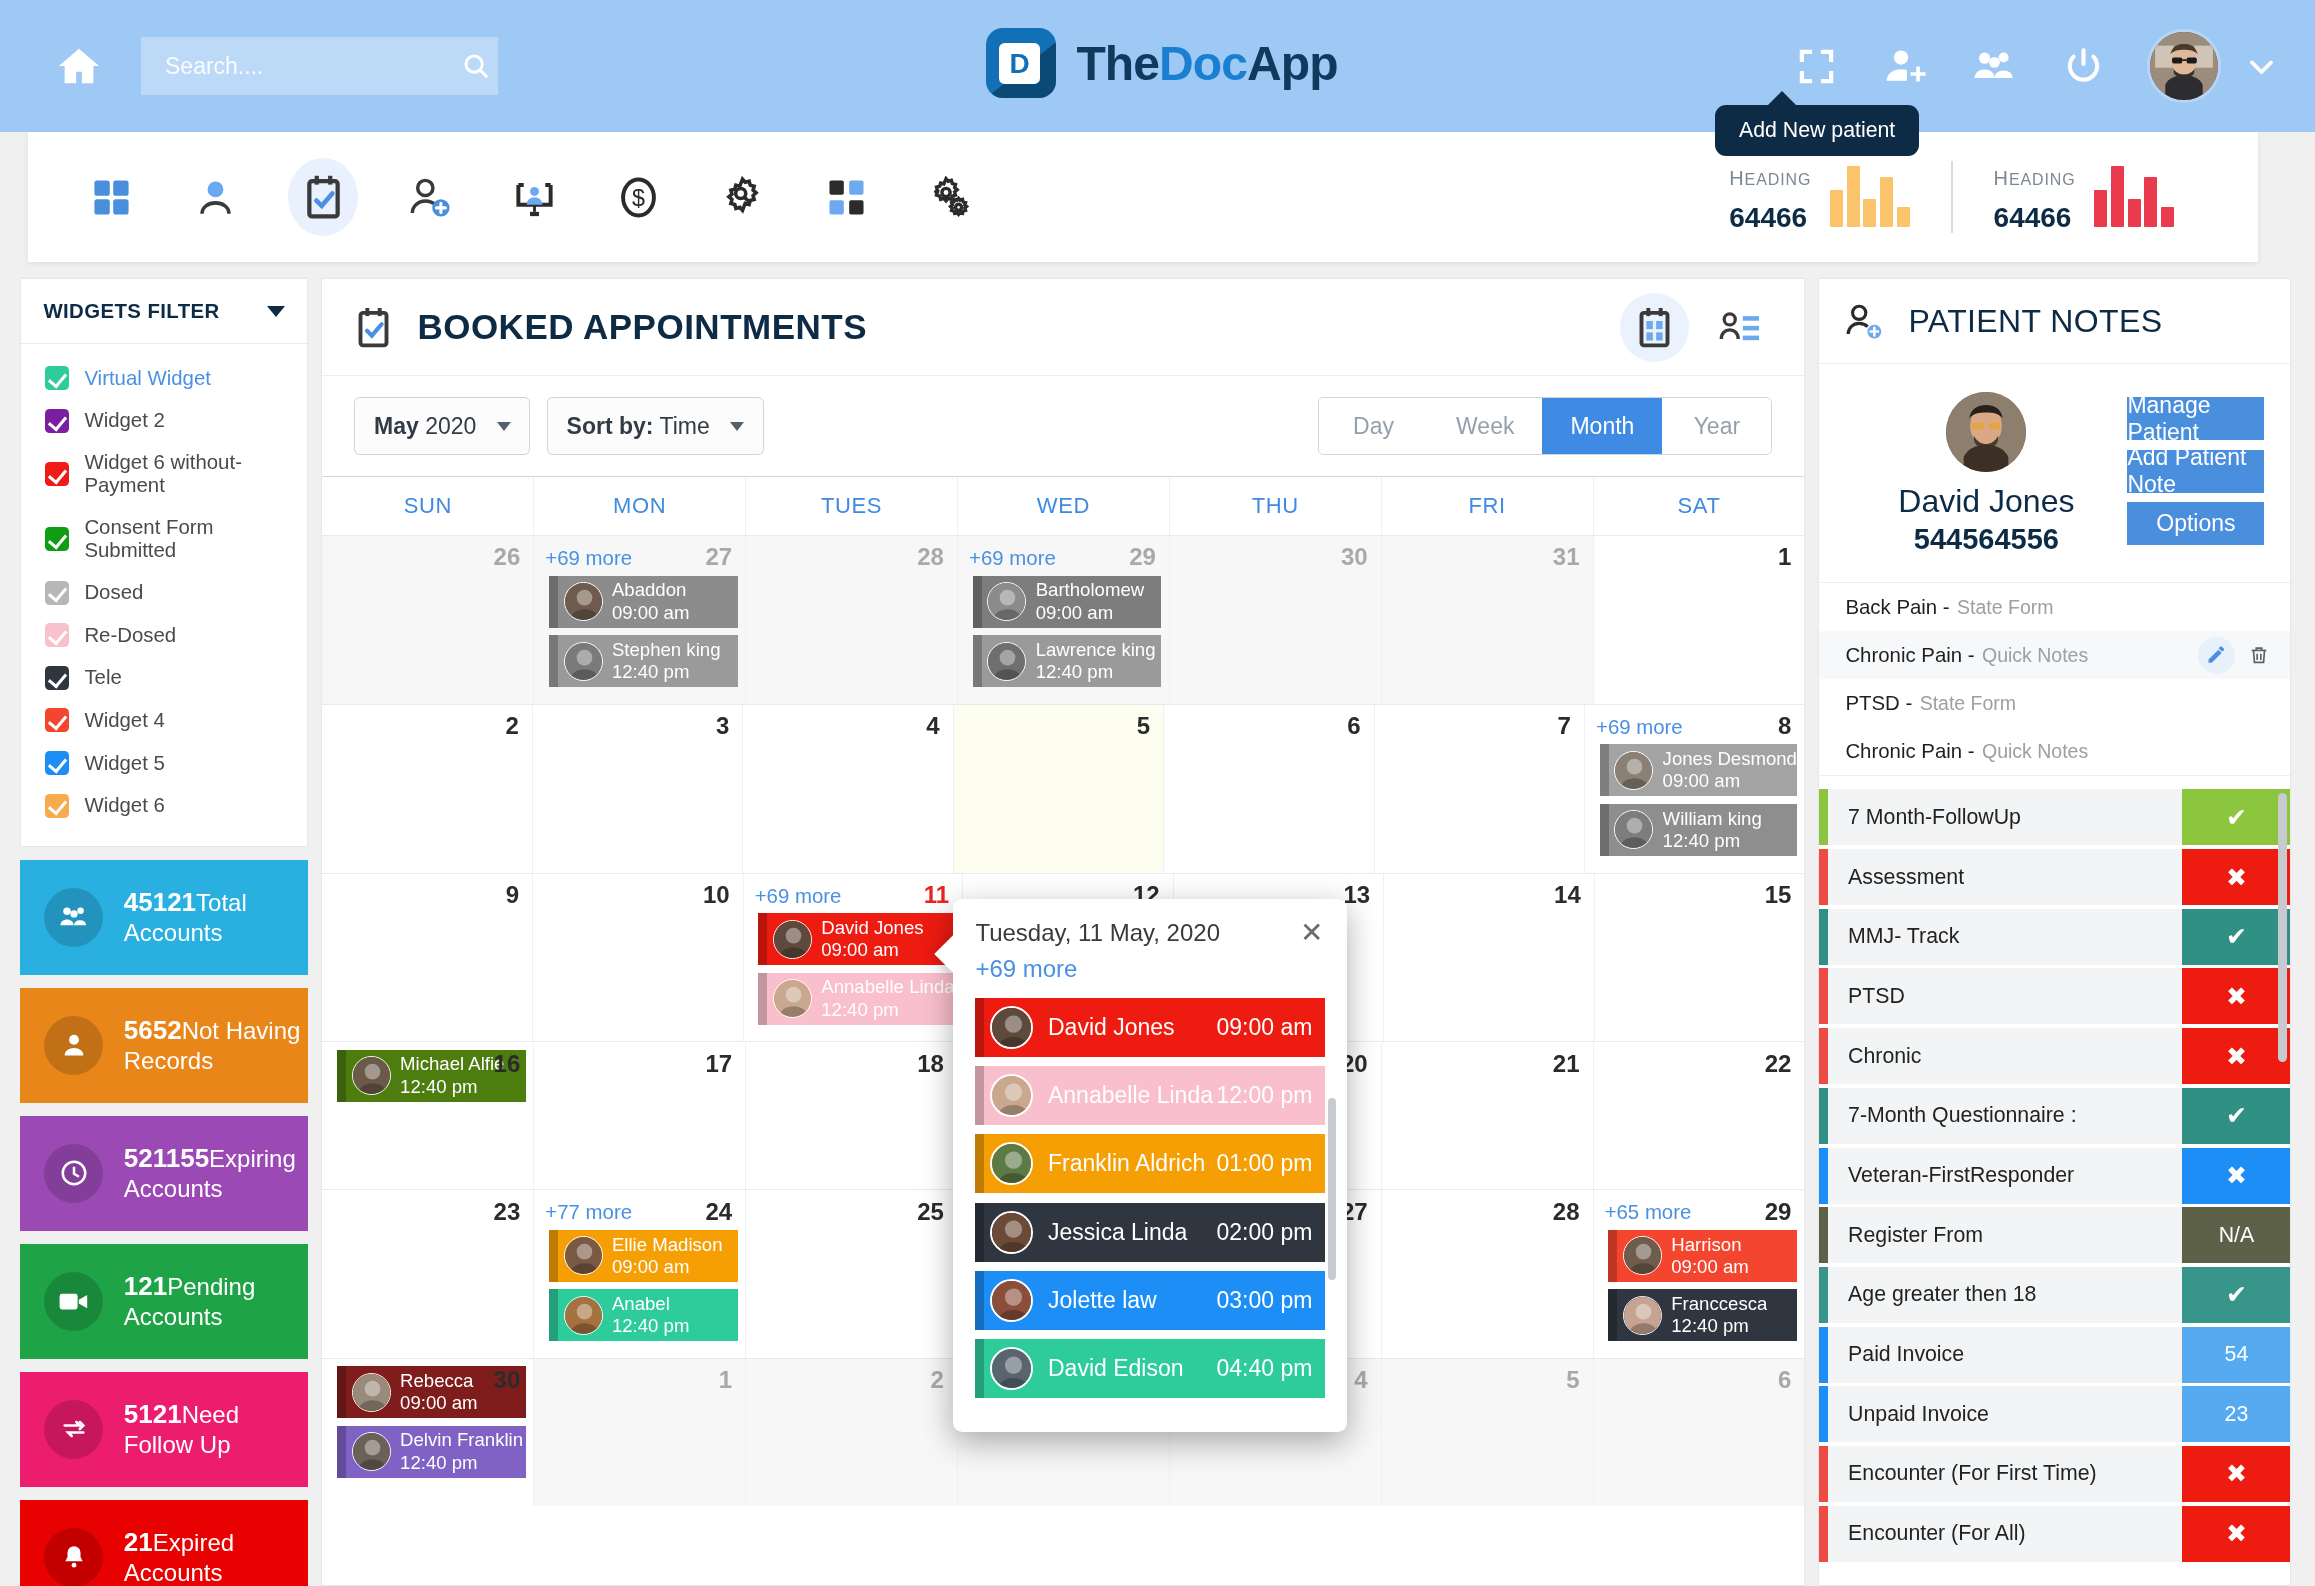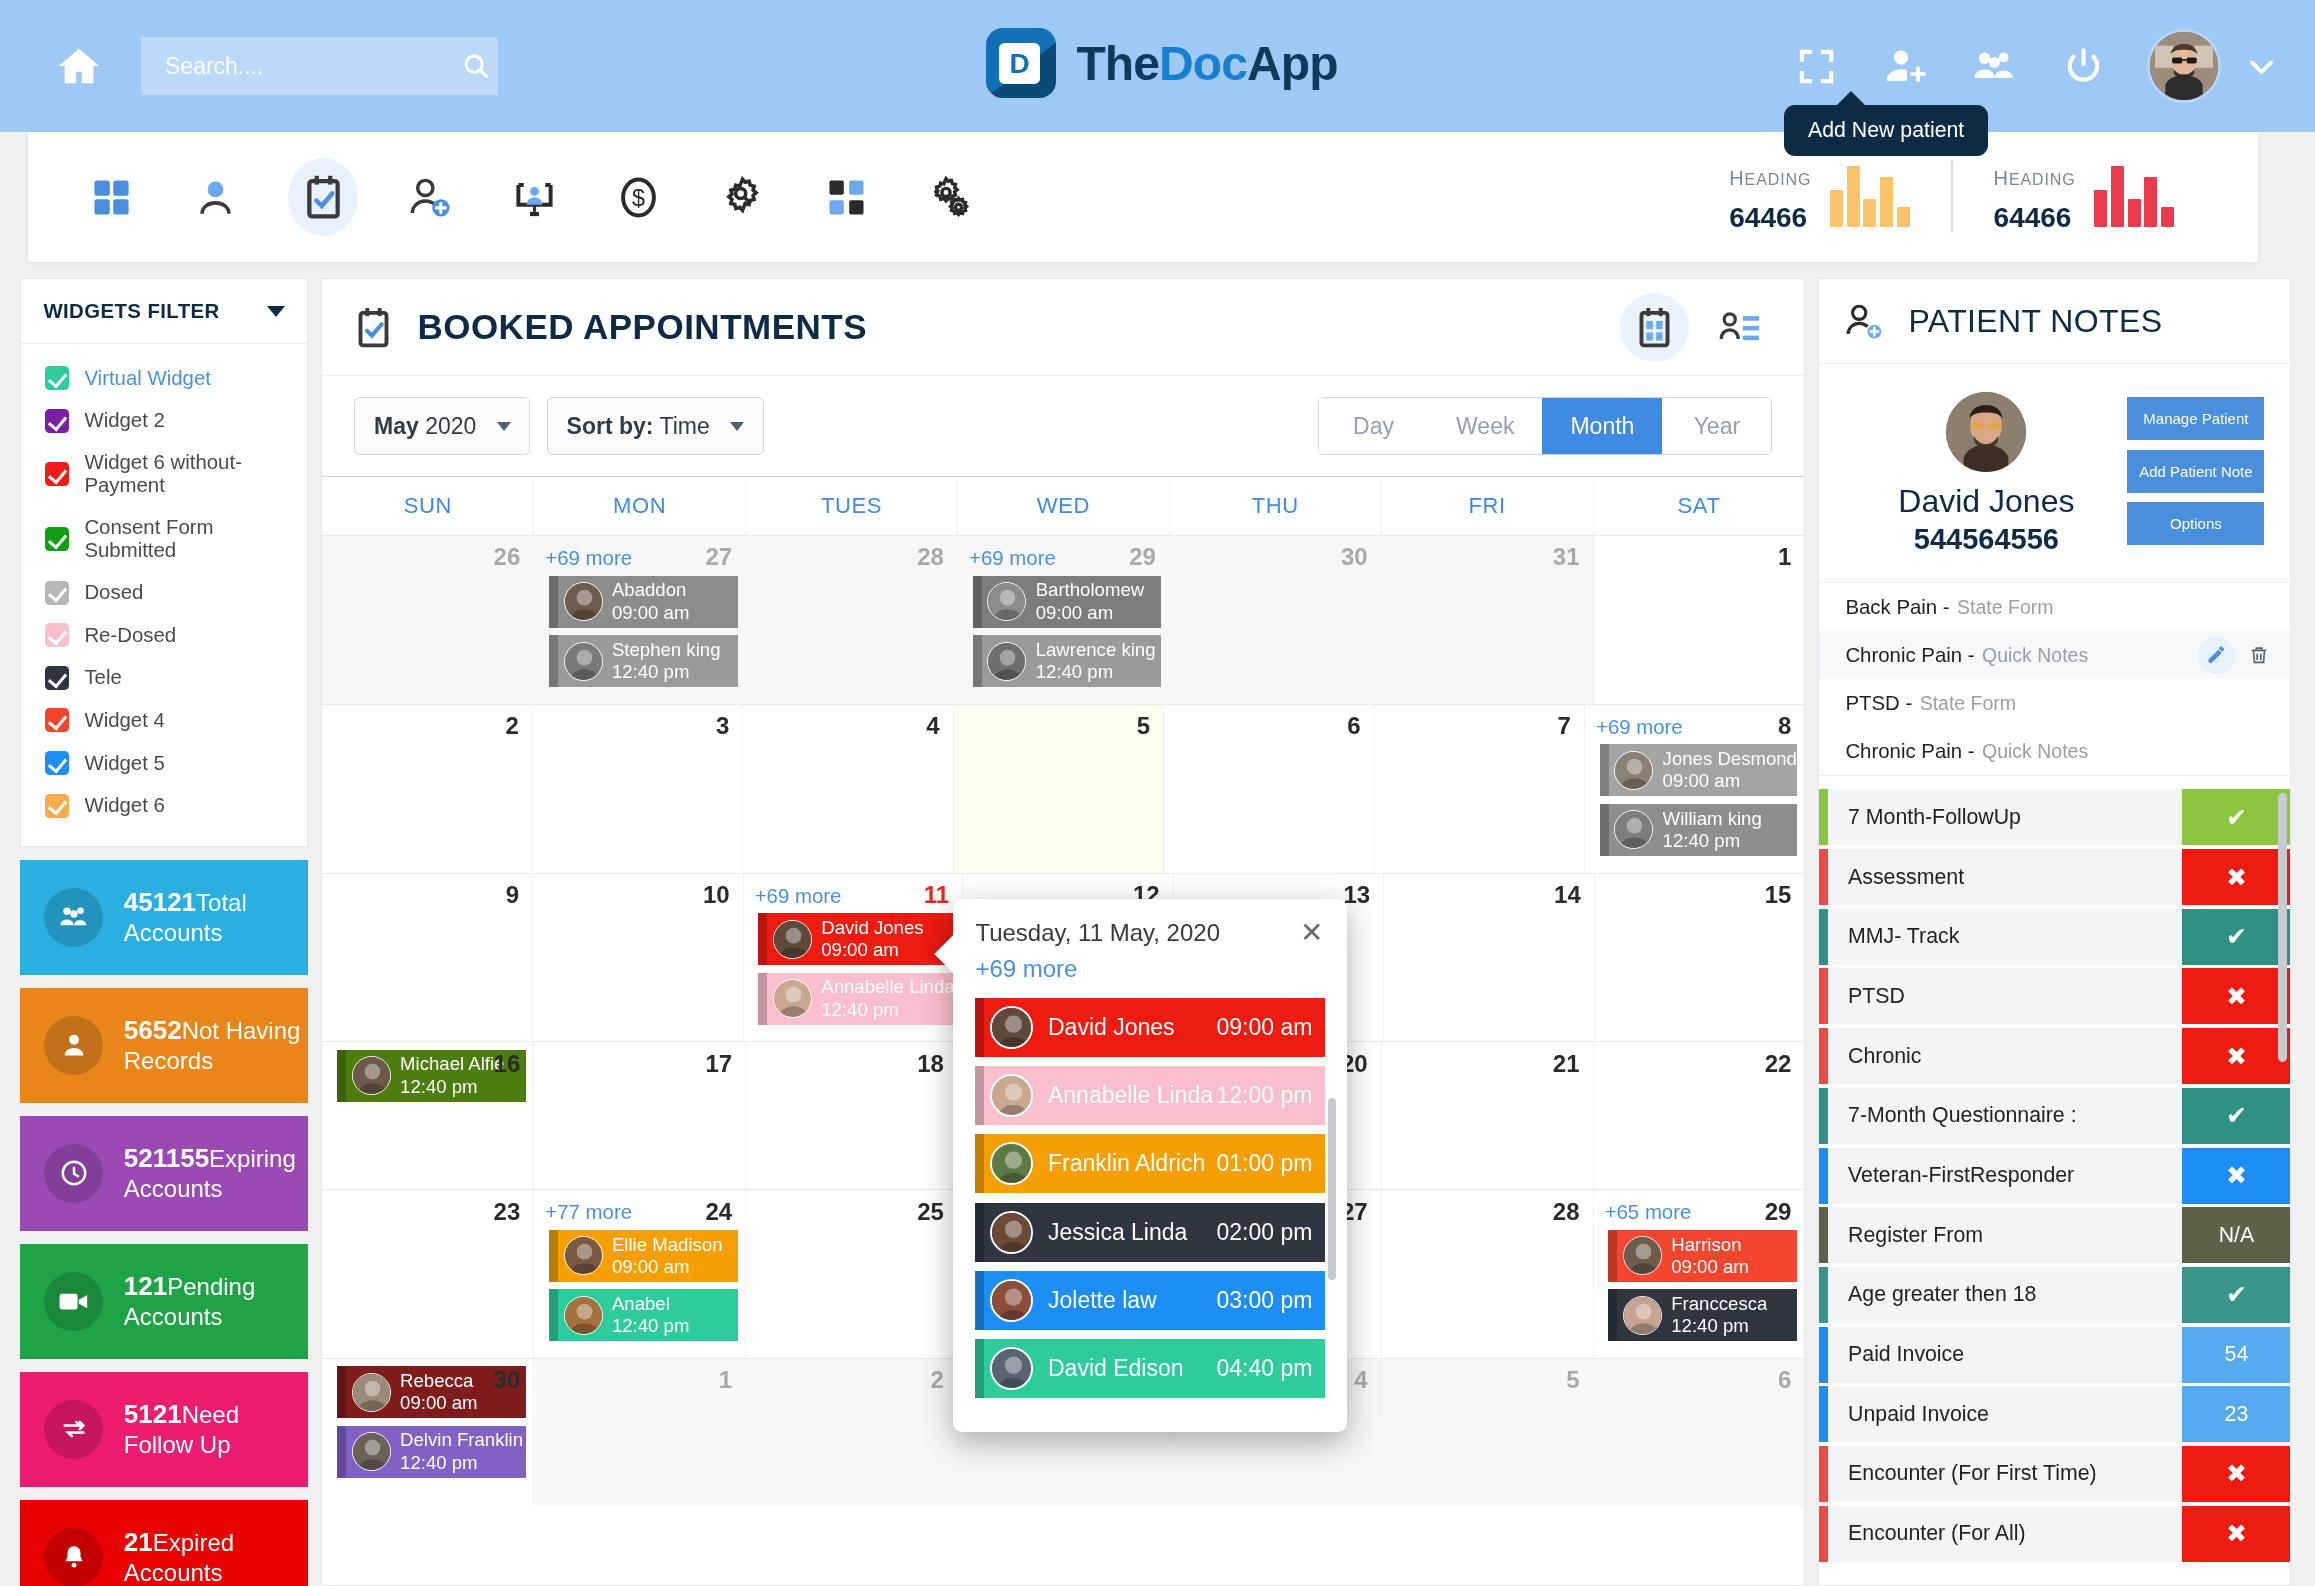"Add New patient" .tooltip { left: 1784px -> 1715px }
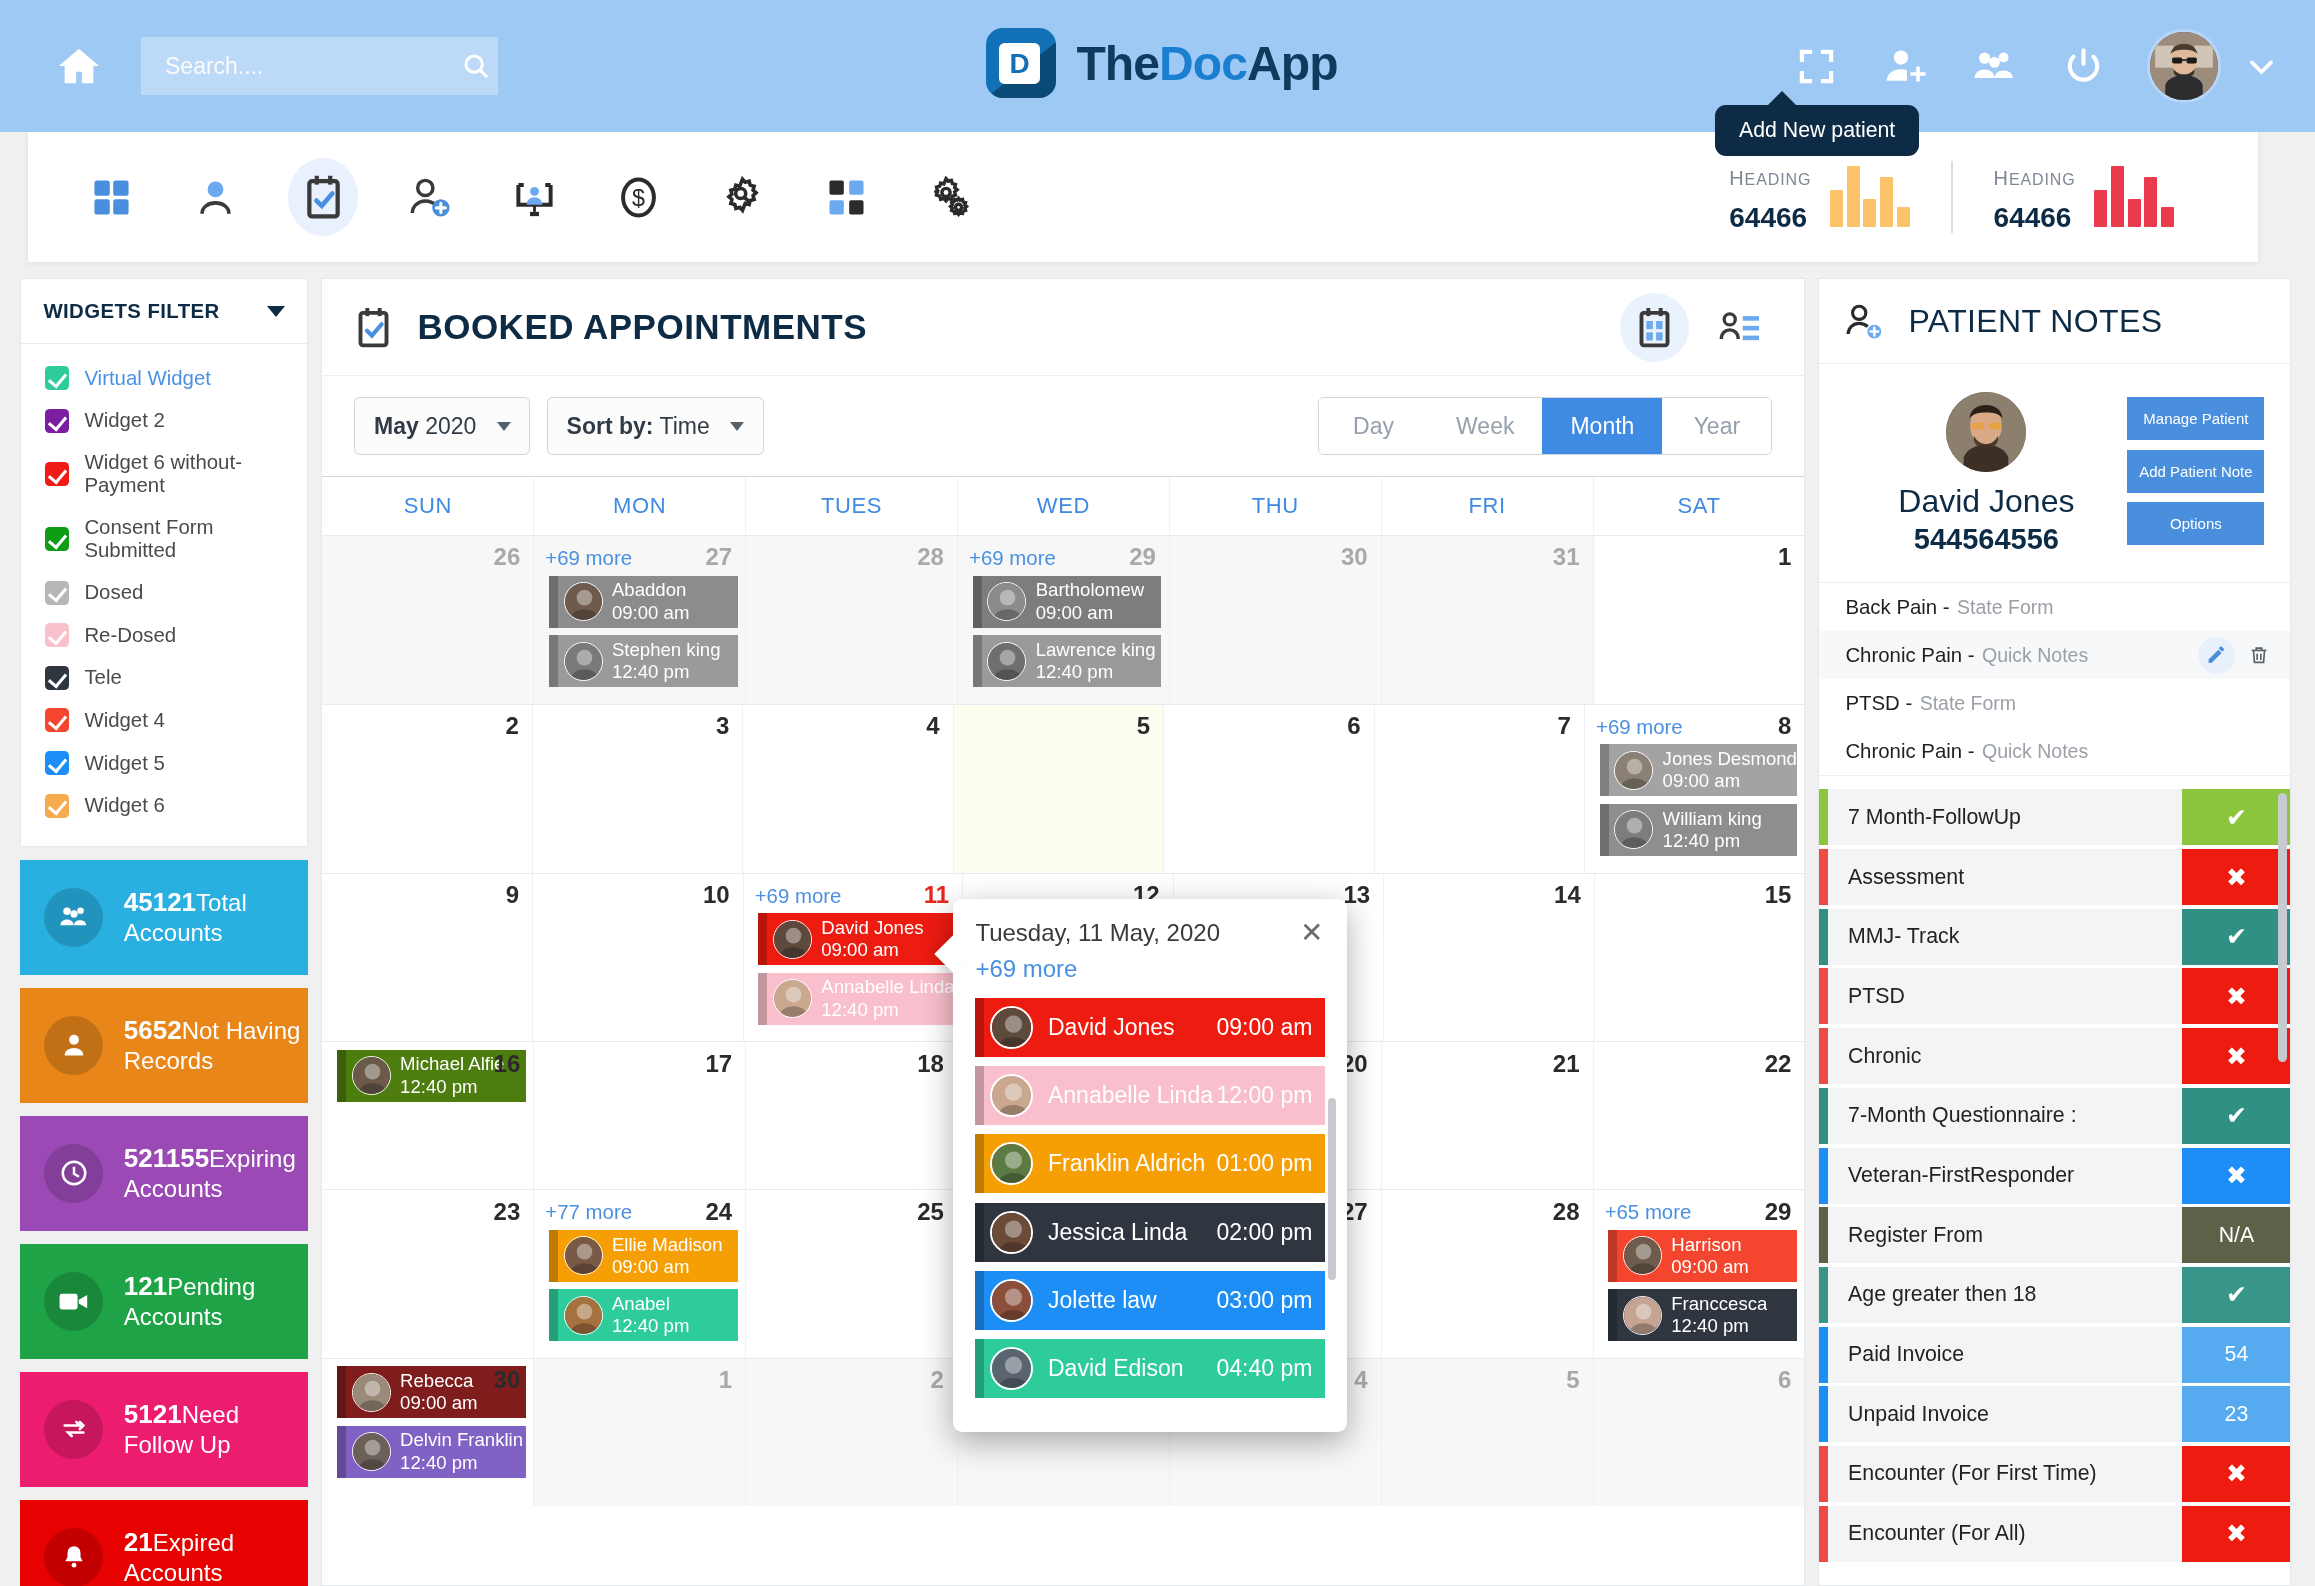"Manage Patient" .rp-btn { font-size: 15px -> 23px }
